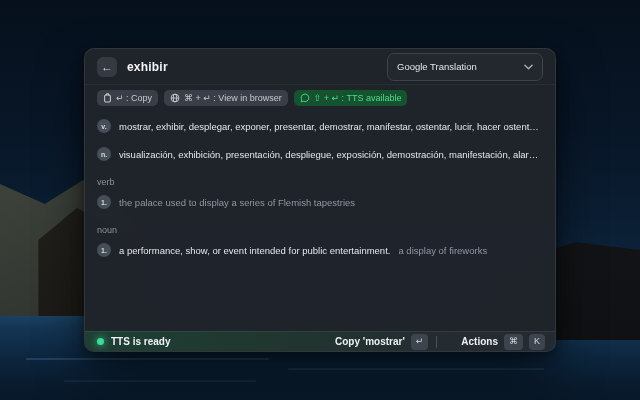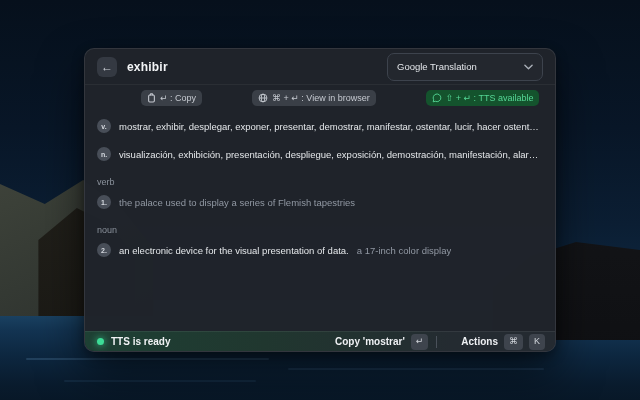"↵ : Copy" .hint { margin-left: 44px -> none }
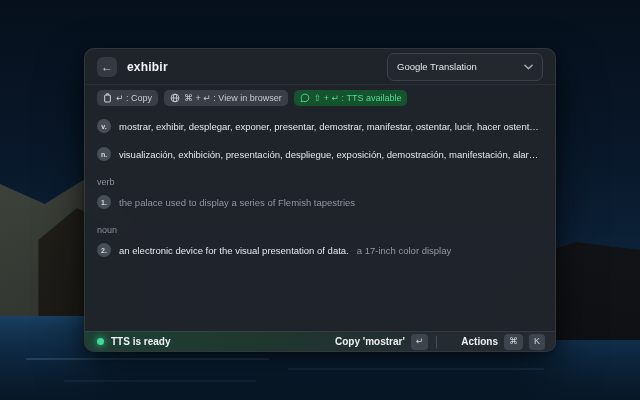"a performance, show, or event" div.row { html: none -> <div> <span>1.</span> <span>a performance, show, or event intended for public entertainment.</span> <span>a display of fireworks</span> </div> }
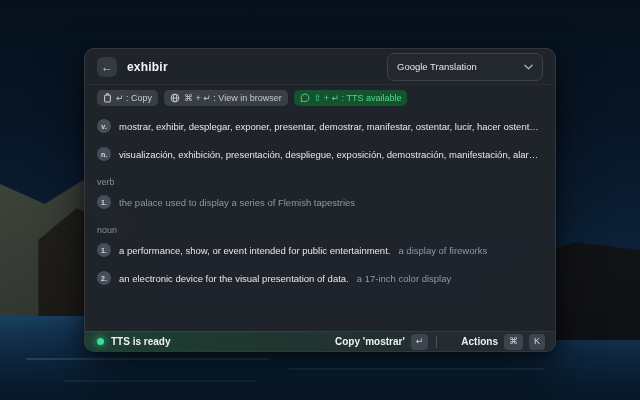"an electronic device for the" div.row { html: <div> <span>2.</span> <span>an electronic device for the visual presentation of data.</span> <span>a 17-inch color display</span> </div> -> none }
